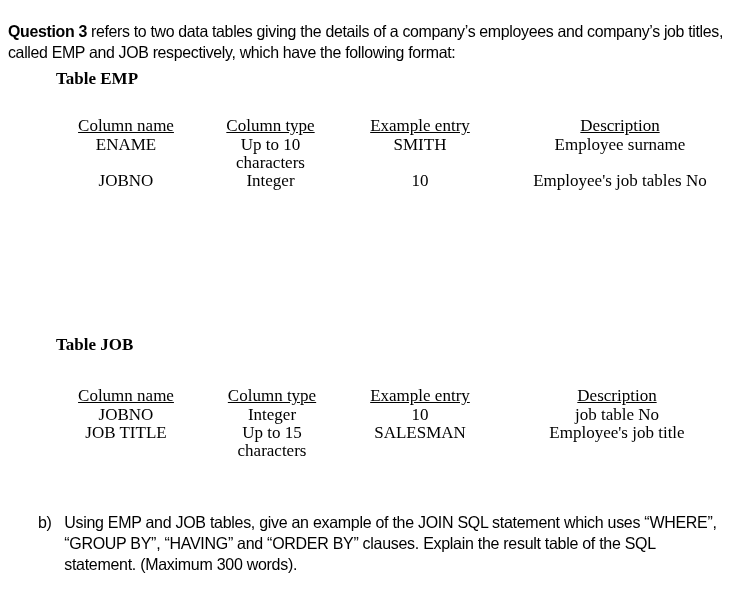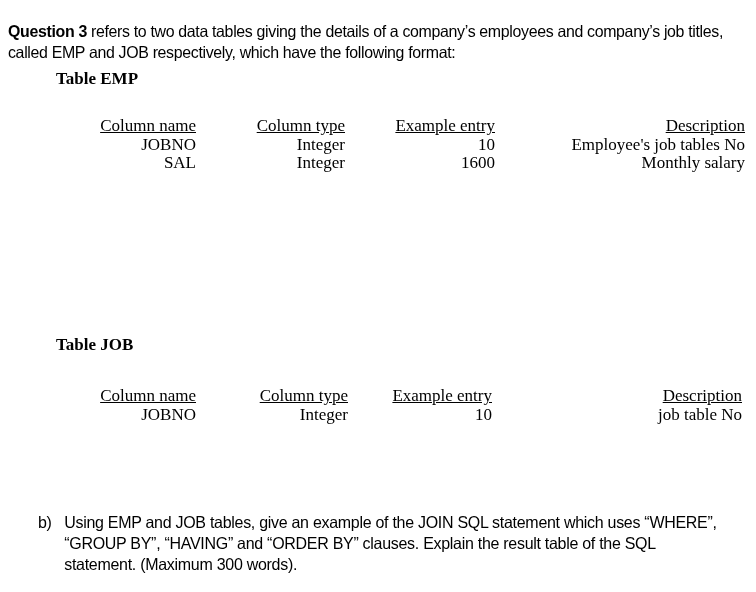"Column name" .data-table th, .data-table td { text-align: right -> center }
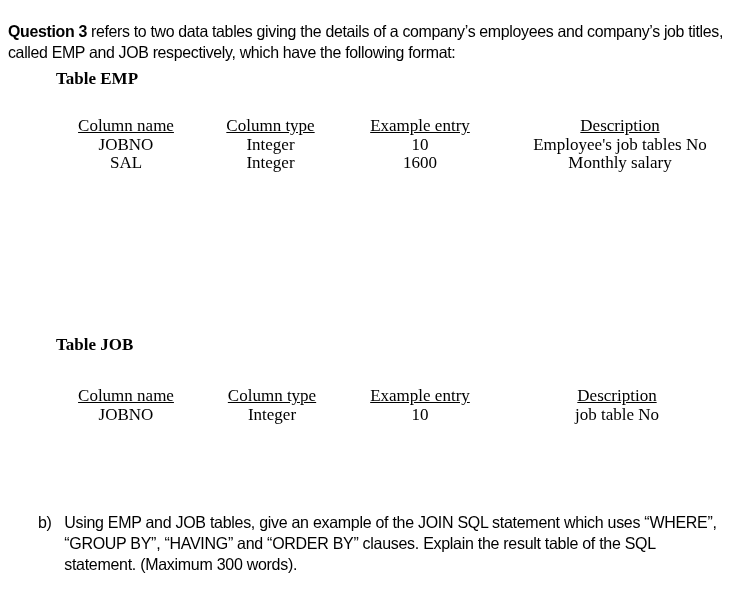"ENAME" tr { html: none -> <tr> <td>ENAME</td> <td>Up to 10 characters</td> <td>SMITH</td> <td>Employee surname</td> </tr> }
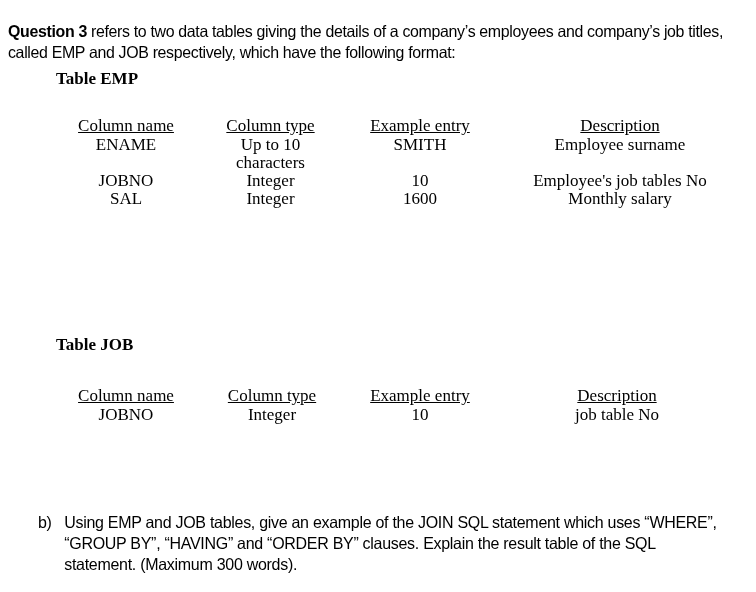"SAL" tr { html: <tr> <td>SAL</td> <td>Integer</td> <td>1600</td> <td>Monthly salary</td> </tr> -> none }
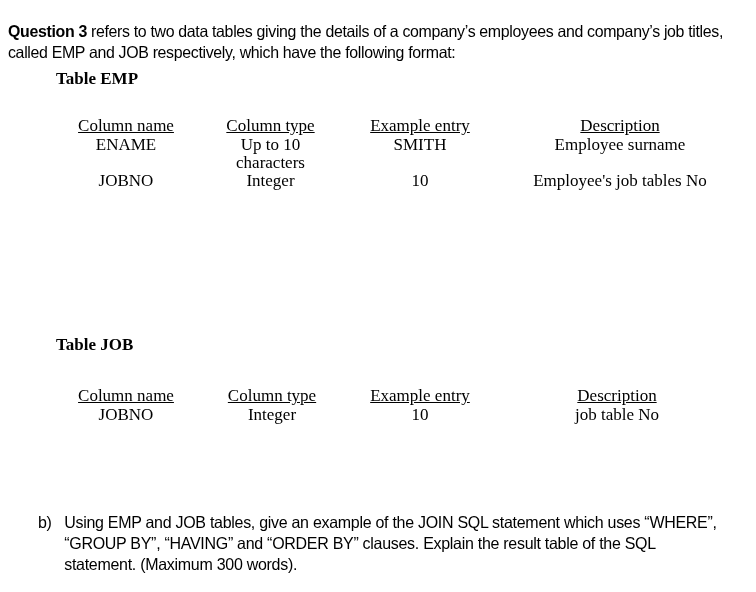"JOB TITLE" tr { html: none -> <tr> <td>JOB TITLE</td> <td>Up to 15 characters</td> <td>SALESMAN</td> <td>Employee's job title</td> </tr> }
